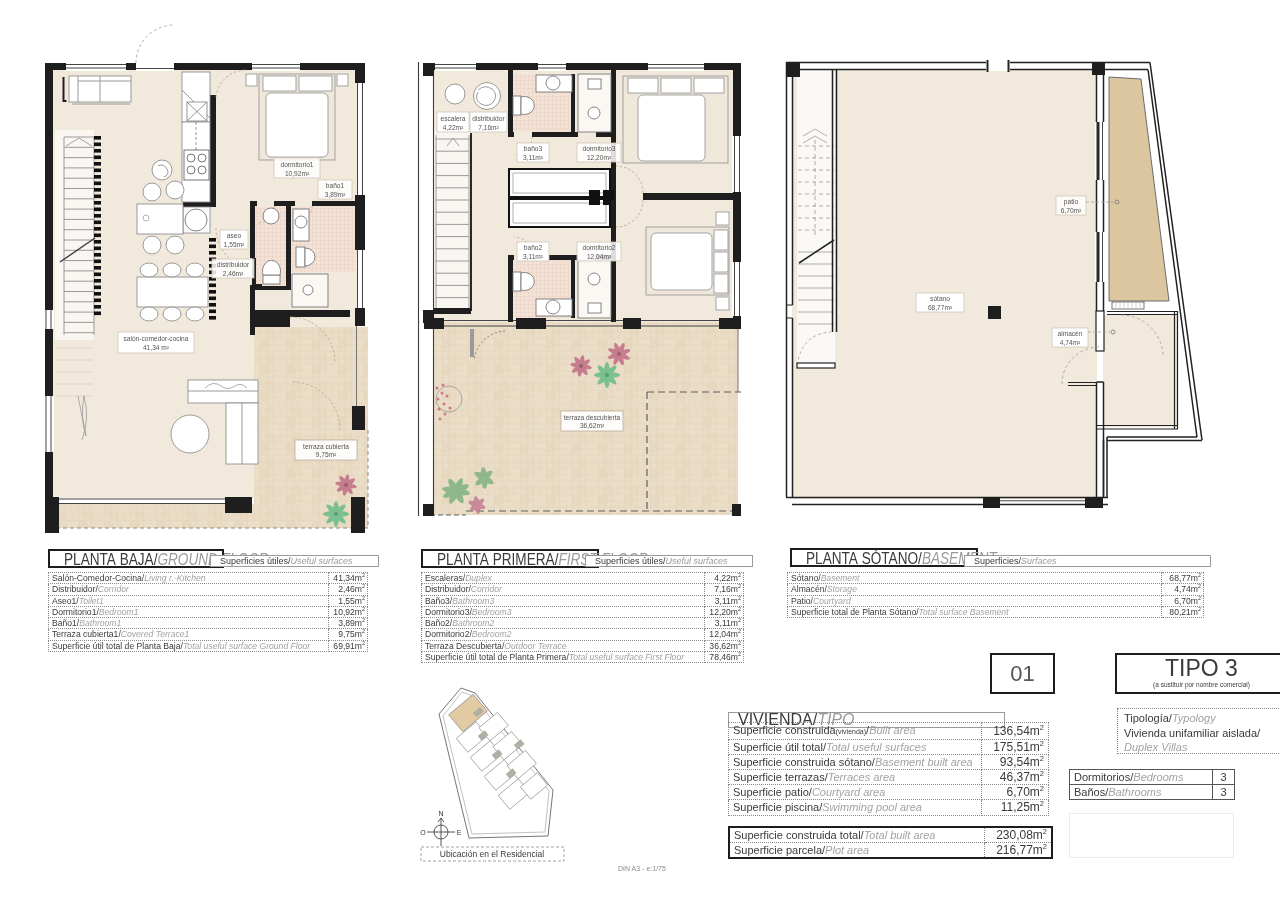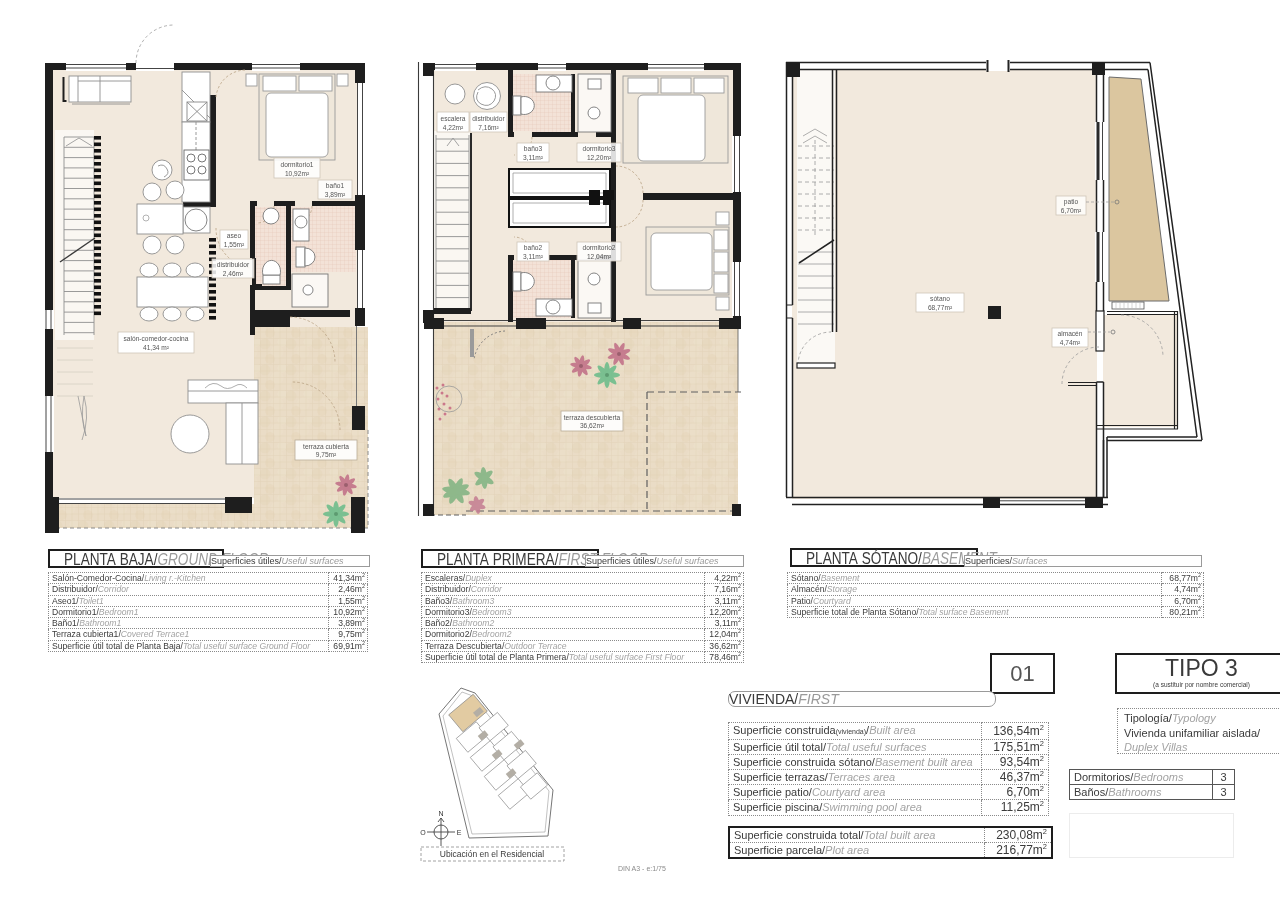"Superficies útiles/" .sup { padding-left: 0 -> 9px }
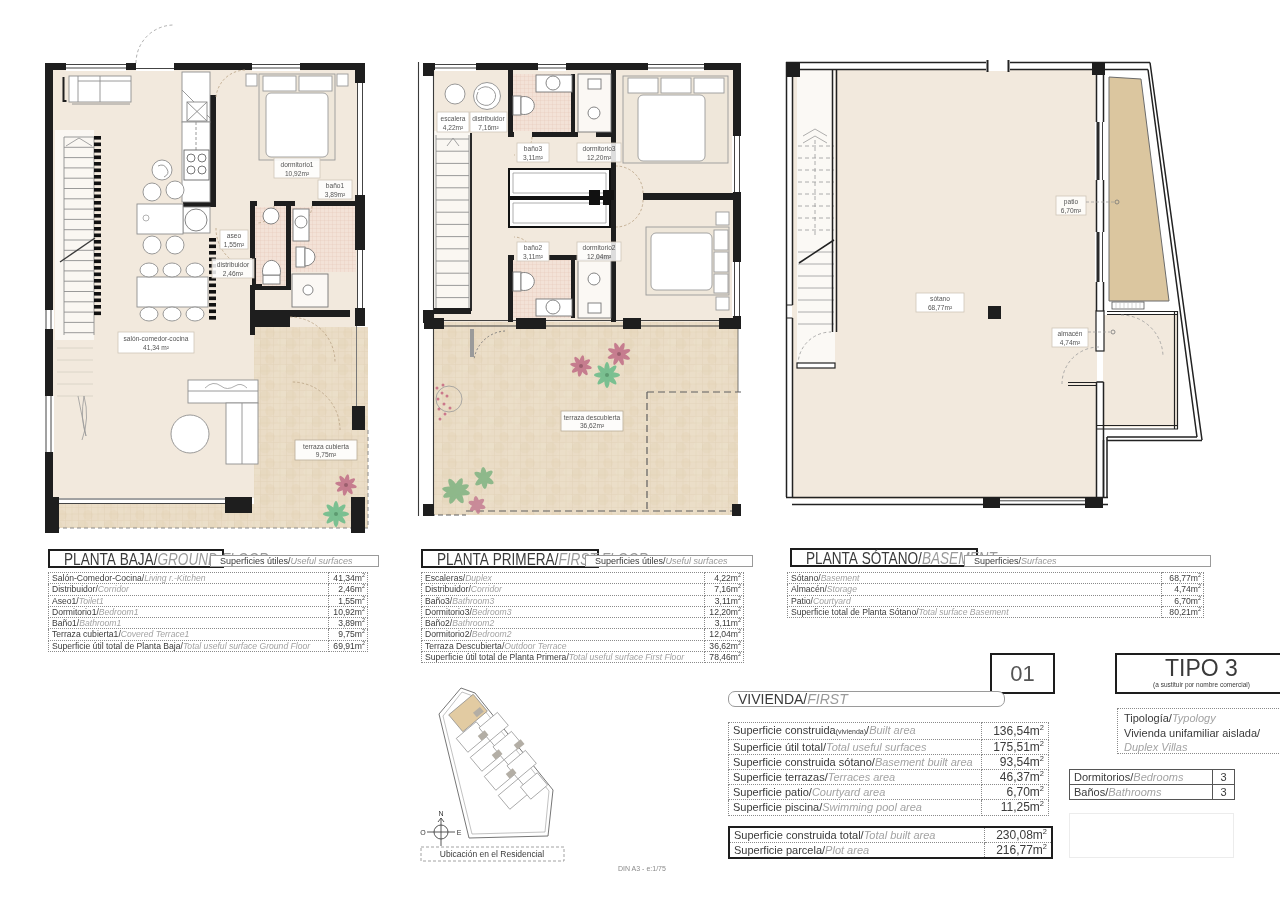"VIVIENDA/" div.sup { border-radius: 7px -> none; font-size: 14px -> 16px; top: 691px -> 712px }
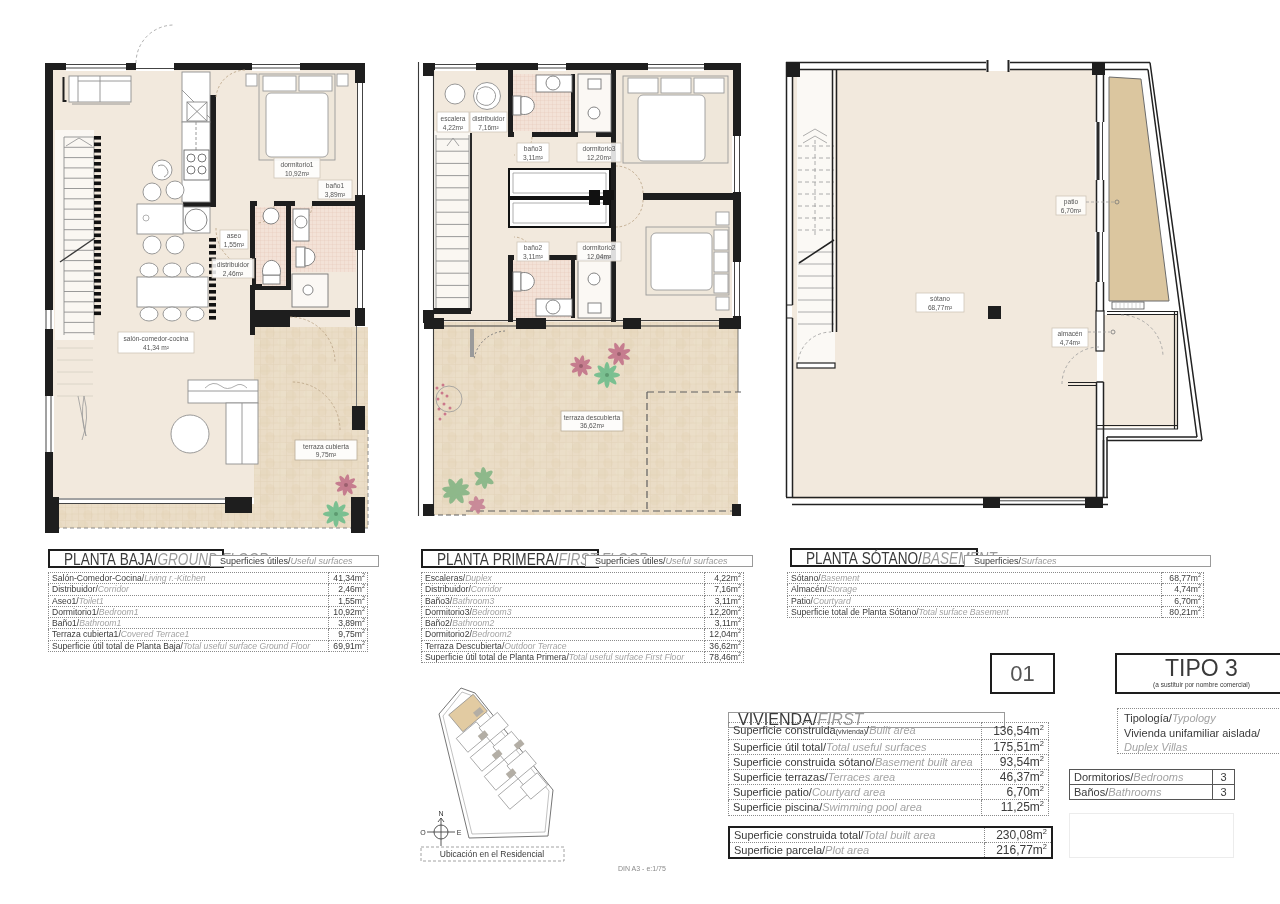"FIRST" i { text: FIRST -> TIPO }
